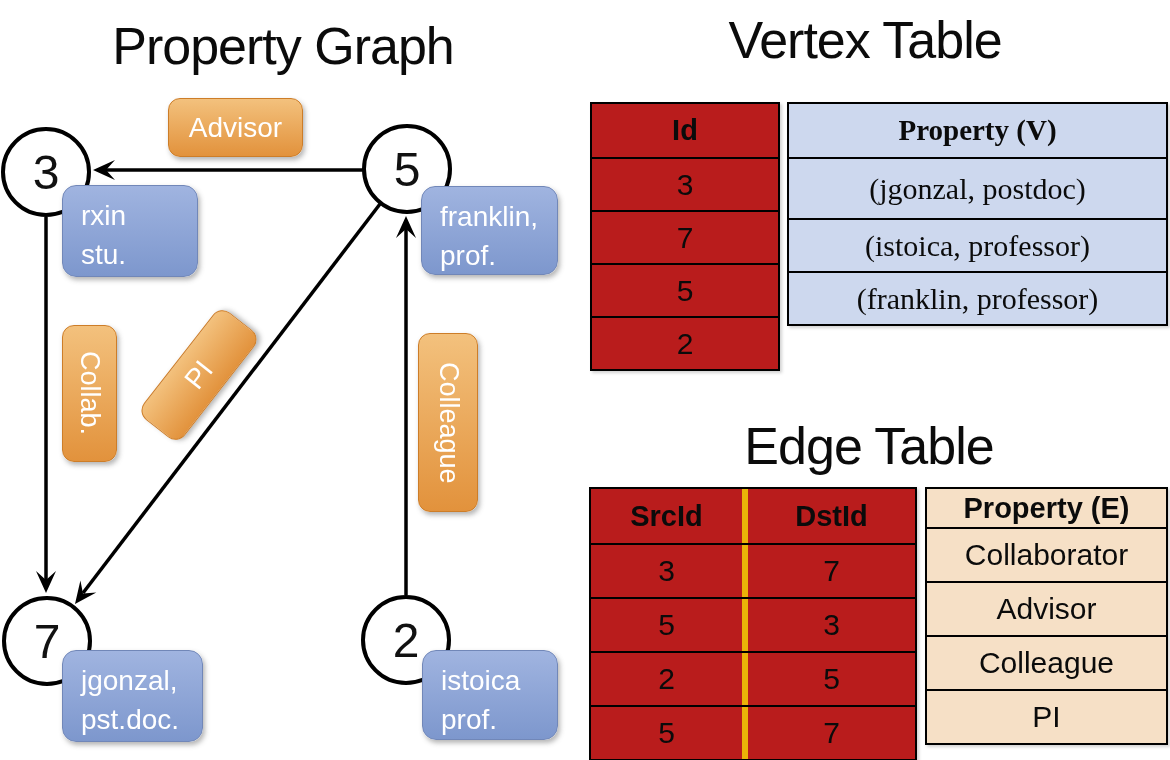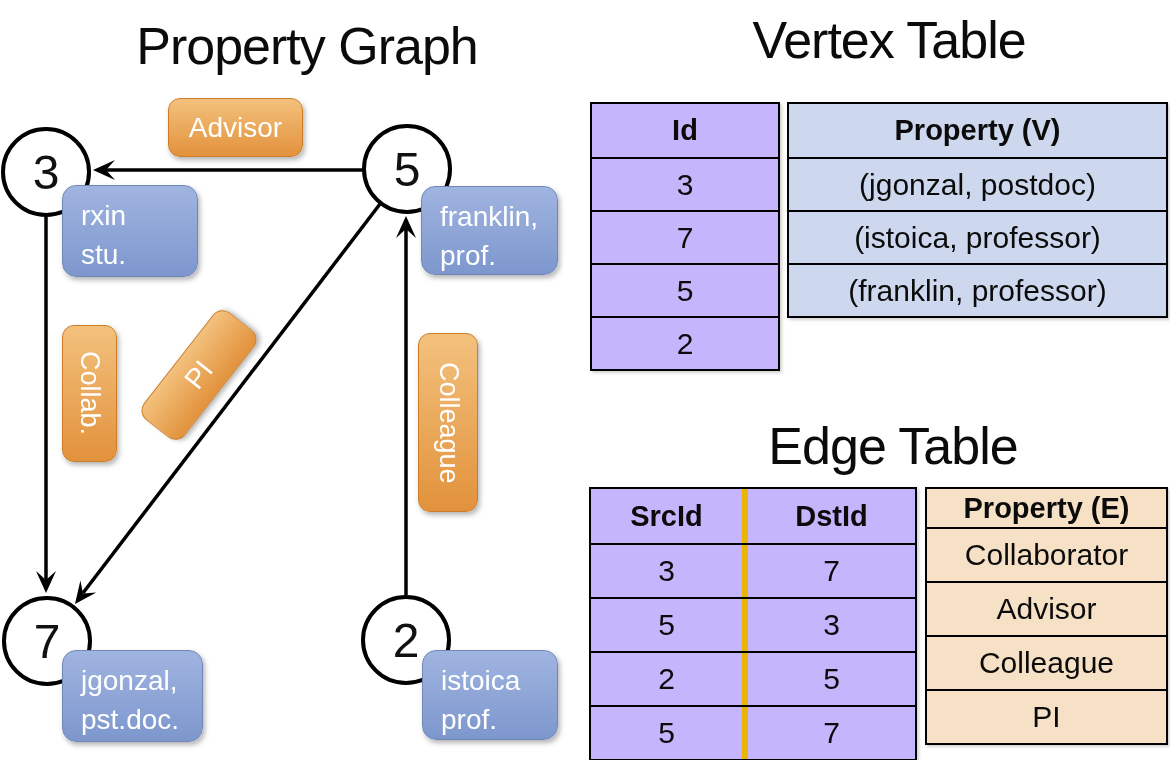"Property Graph" .big-title { padding-left: 24px -> none }
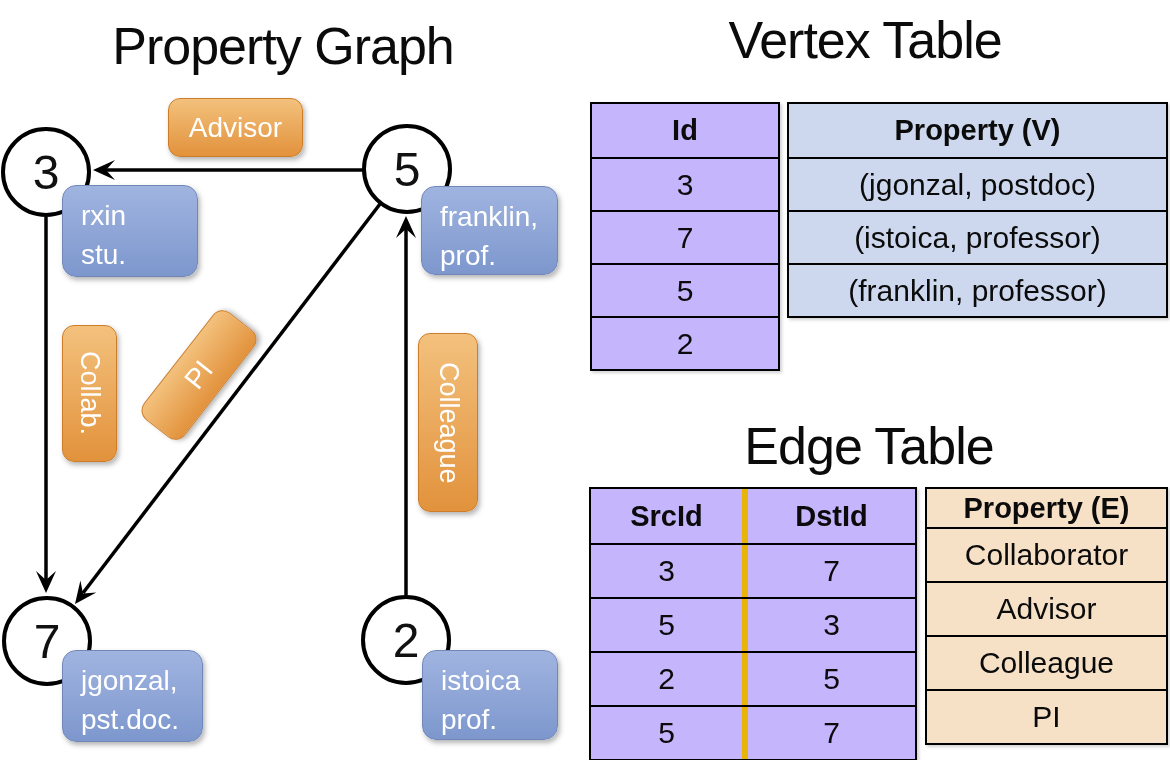"Id" .t-card { background: #c4b5fd -> #b91c1c }
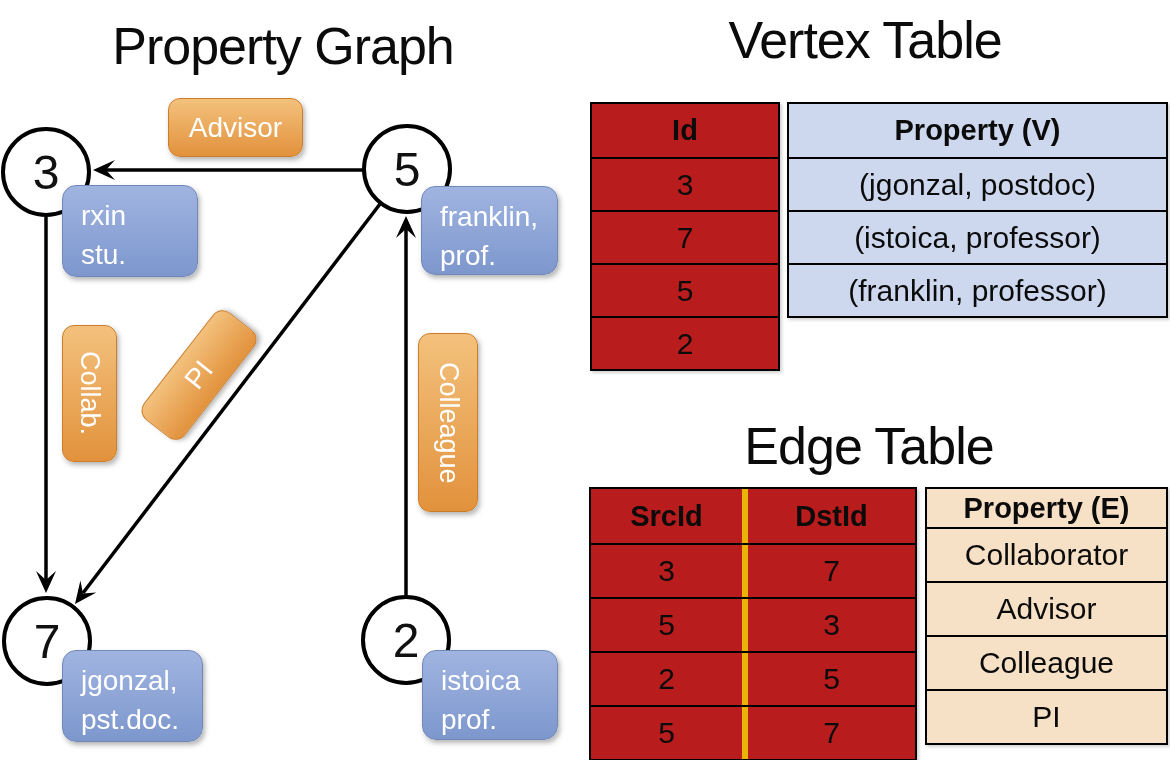"Property (V)" div.abs { font-family: none -> Liberation Serif, serif }
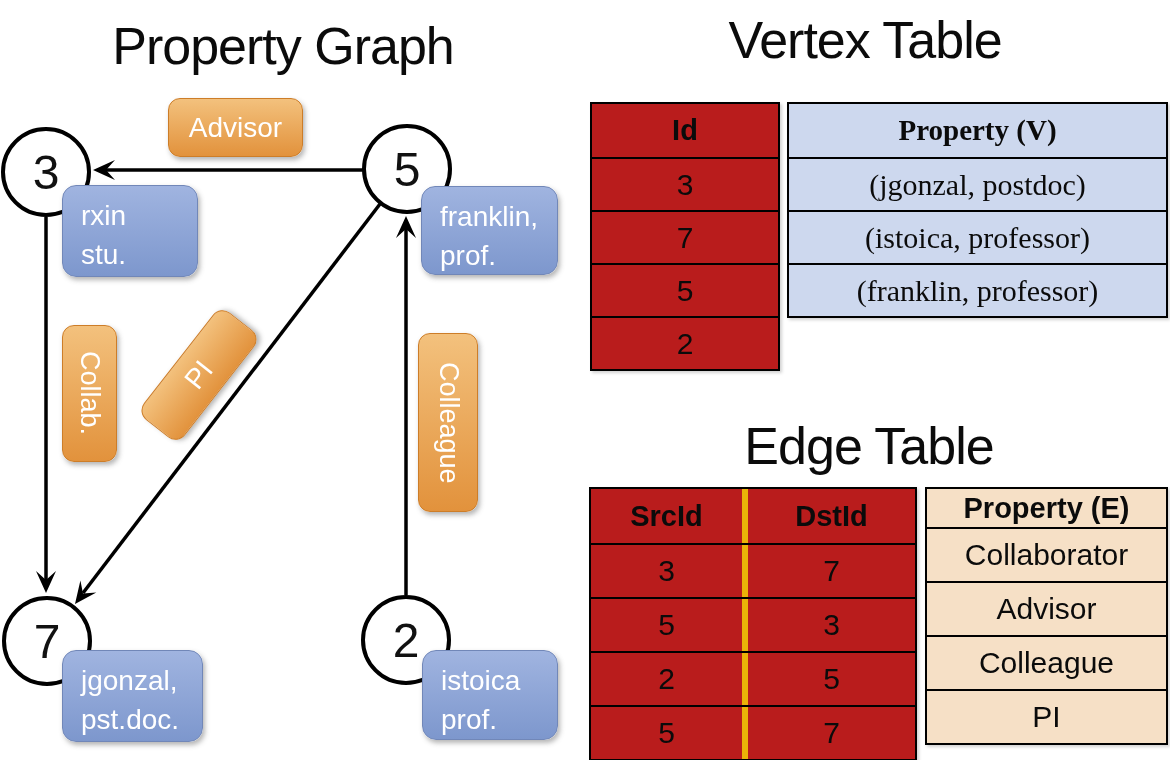"(jgonzal, postdoc)" div.t-row { height: 53px -> 61px }
